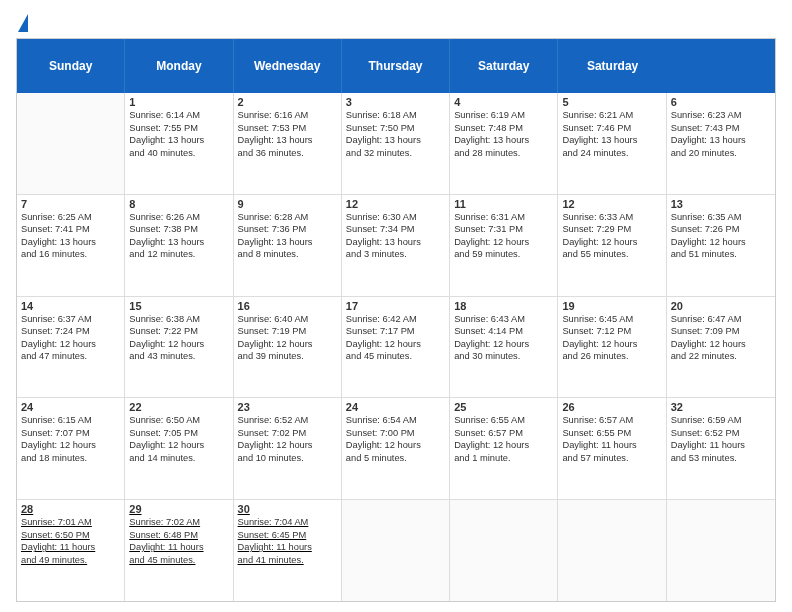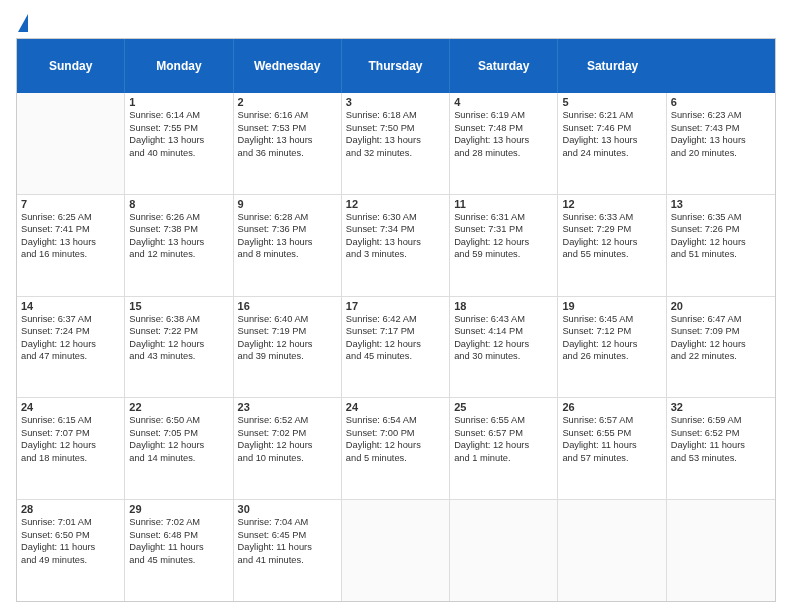"28" .cal-week:last-child { text-decoration: none -> underline }
